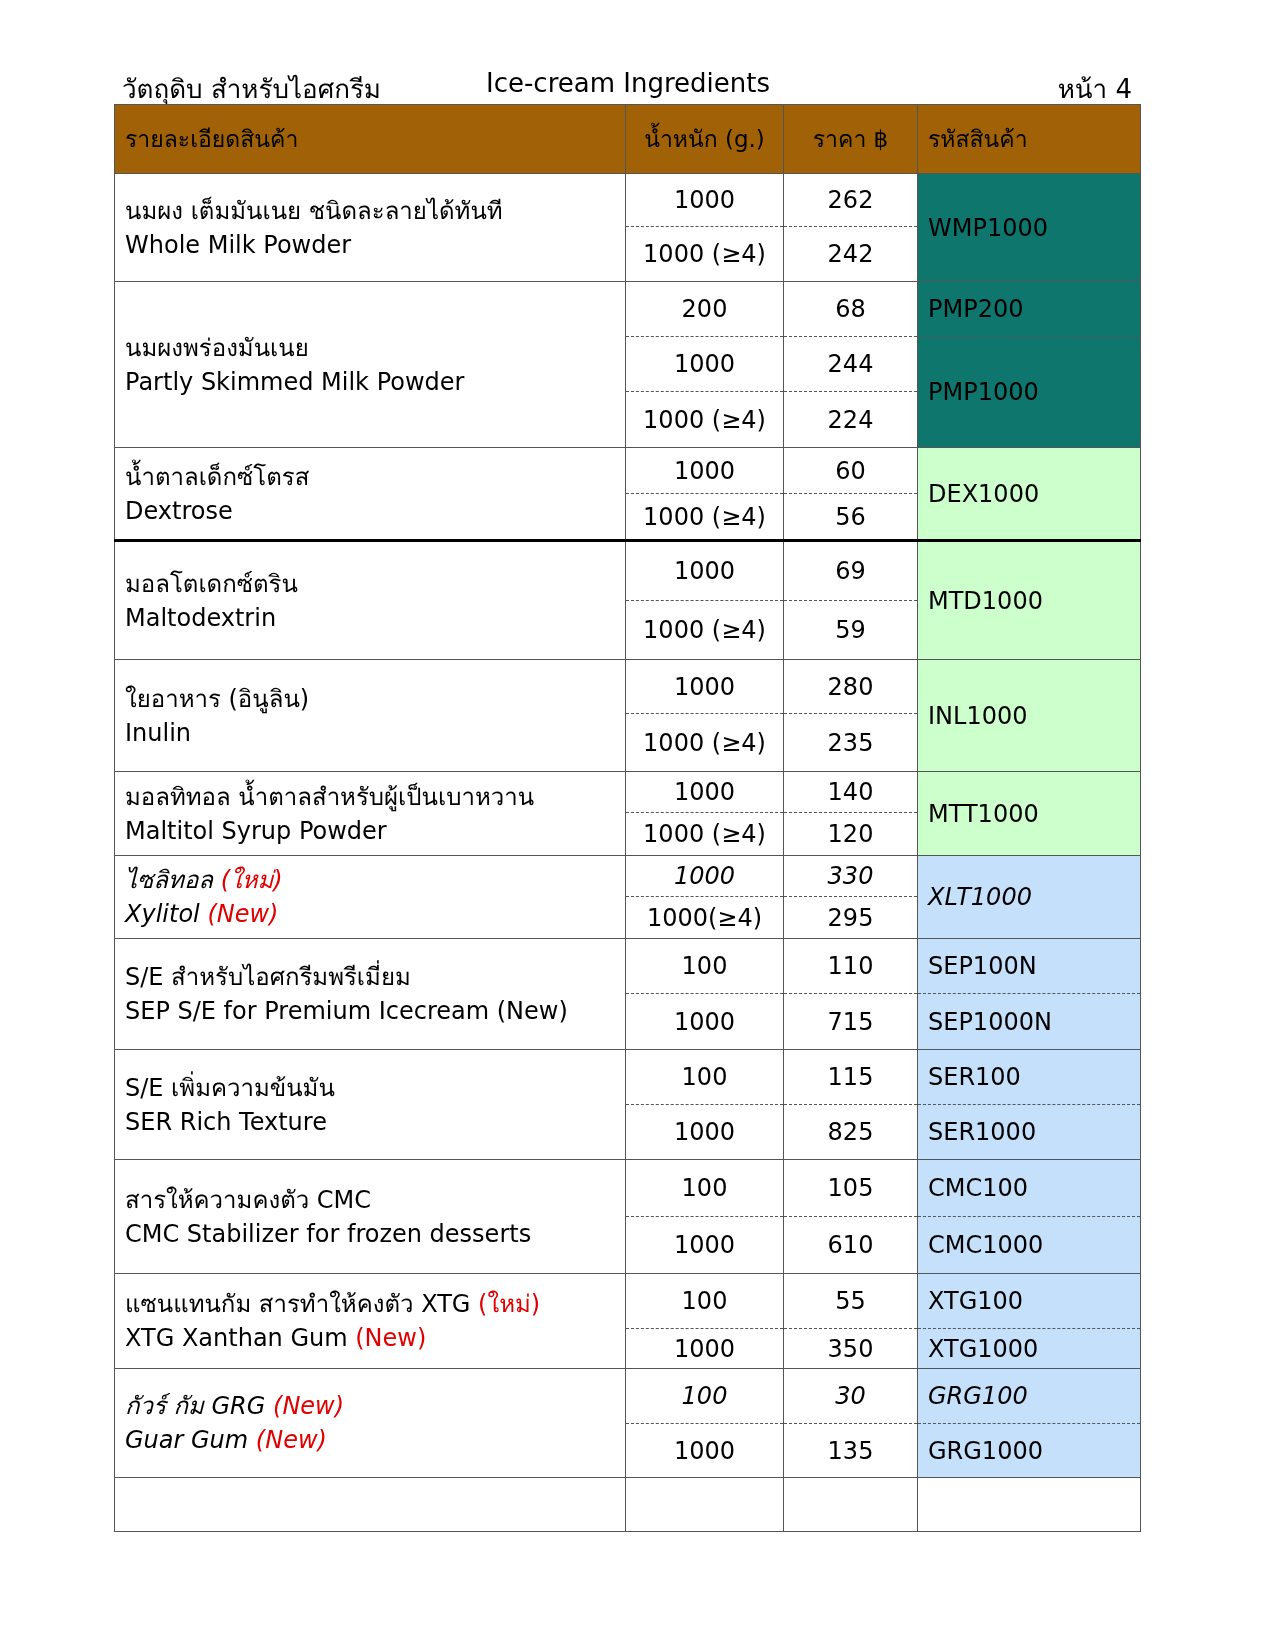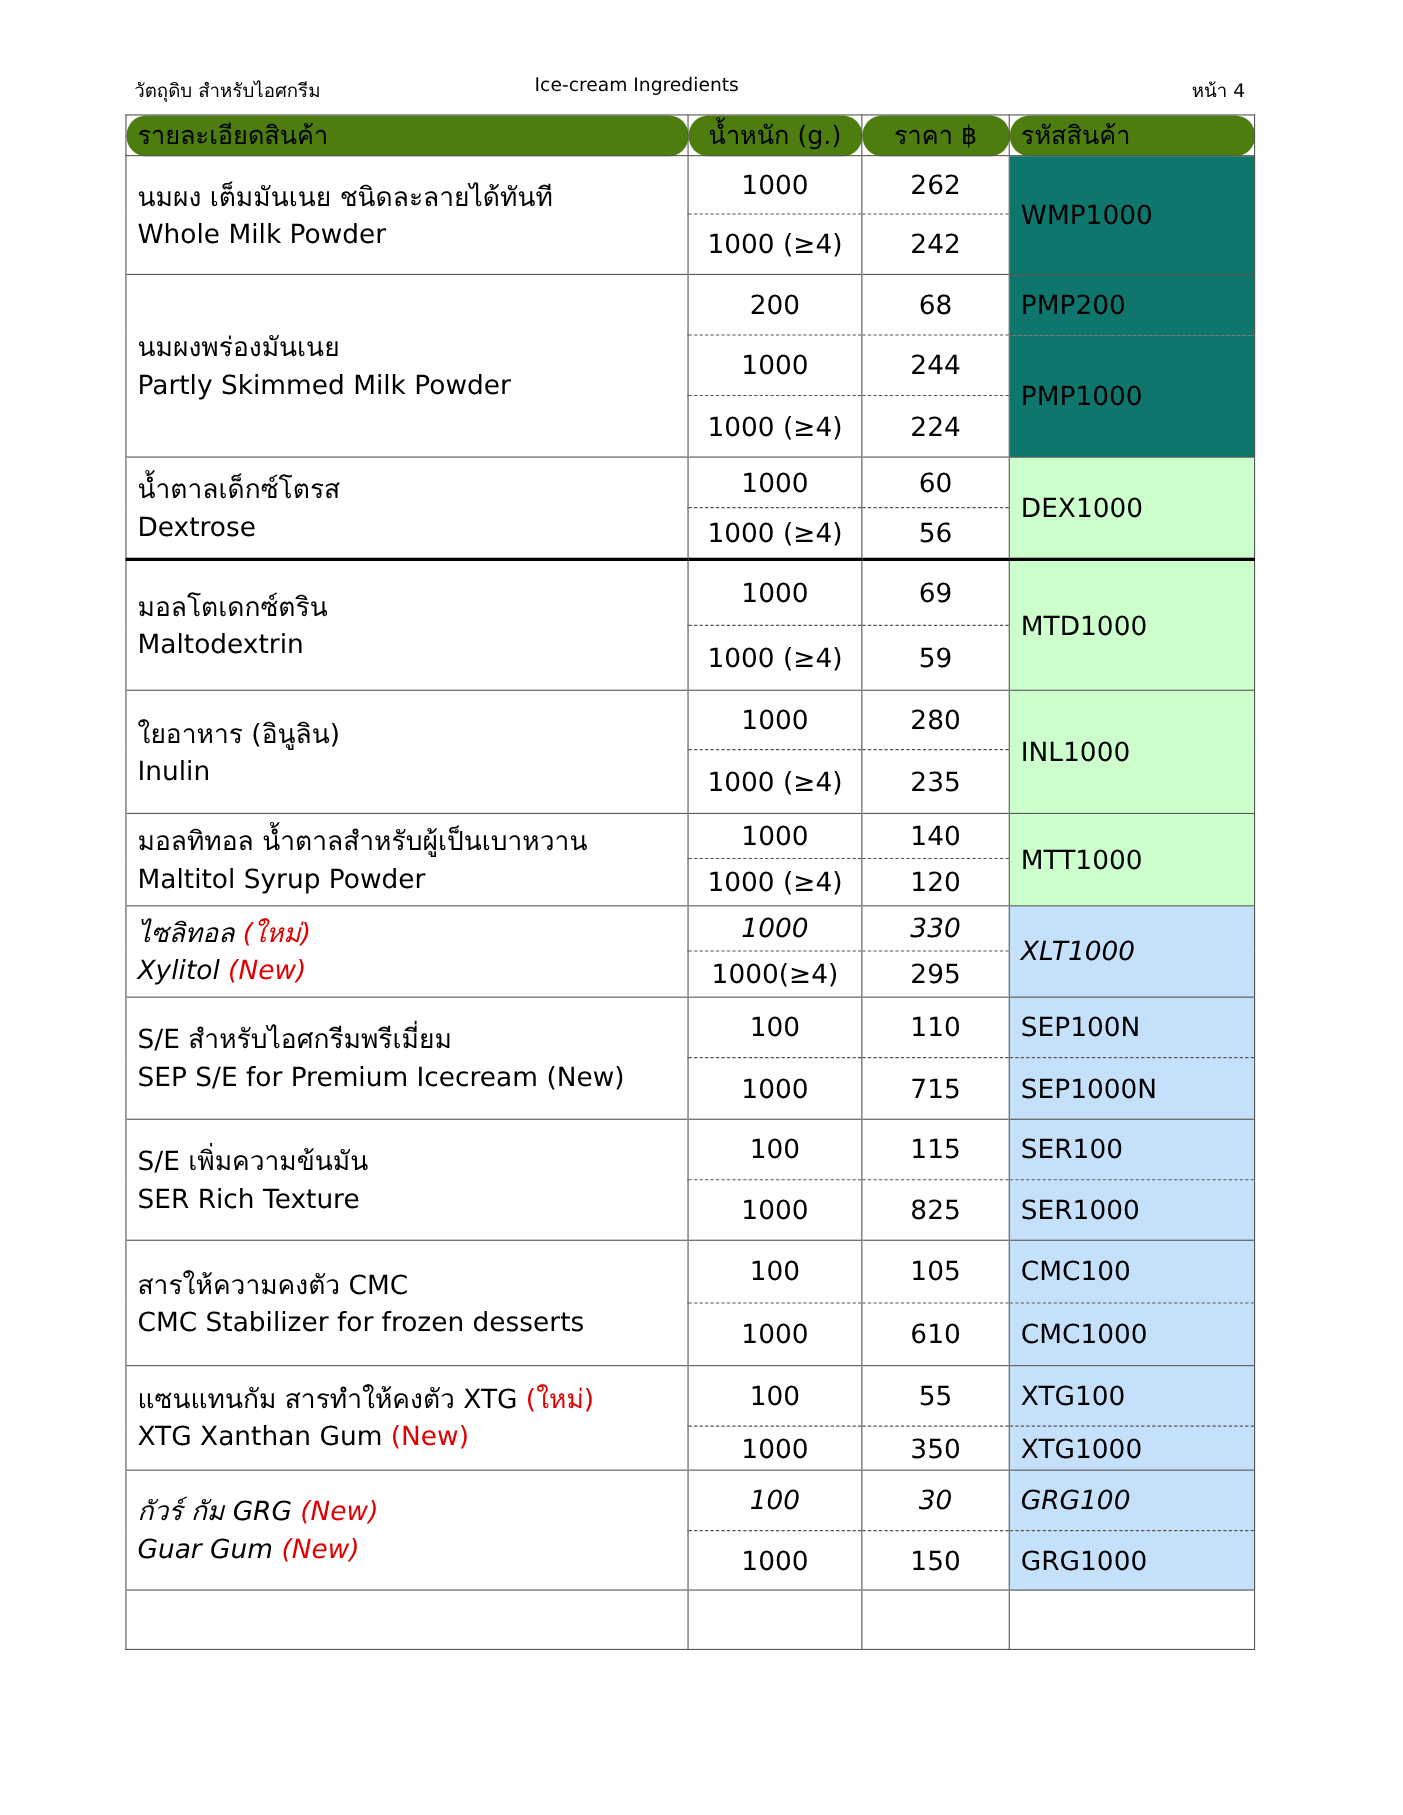"วัตถุดิบ สำหรับไอศกรีม" .title-row { font-size: 17px -> 26px }
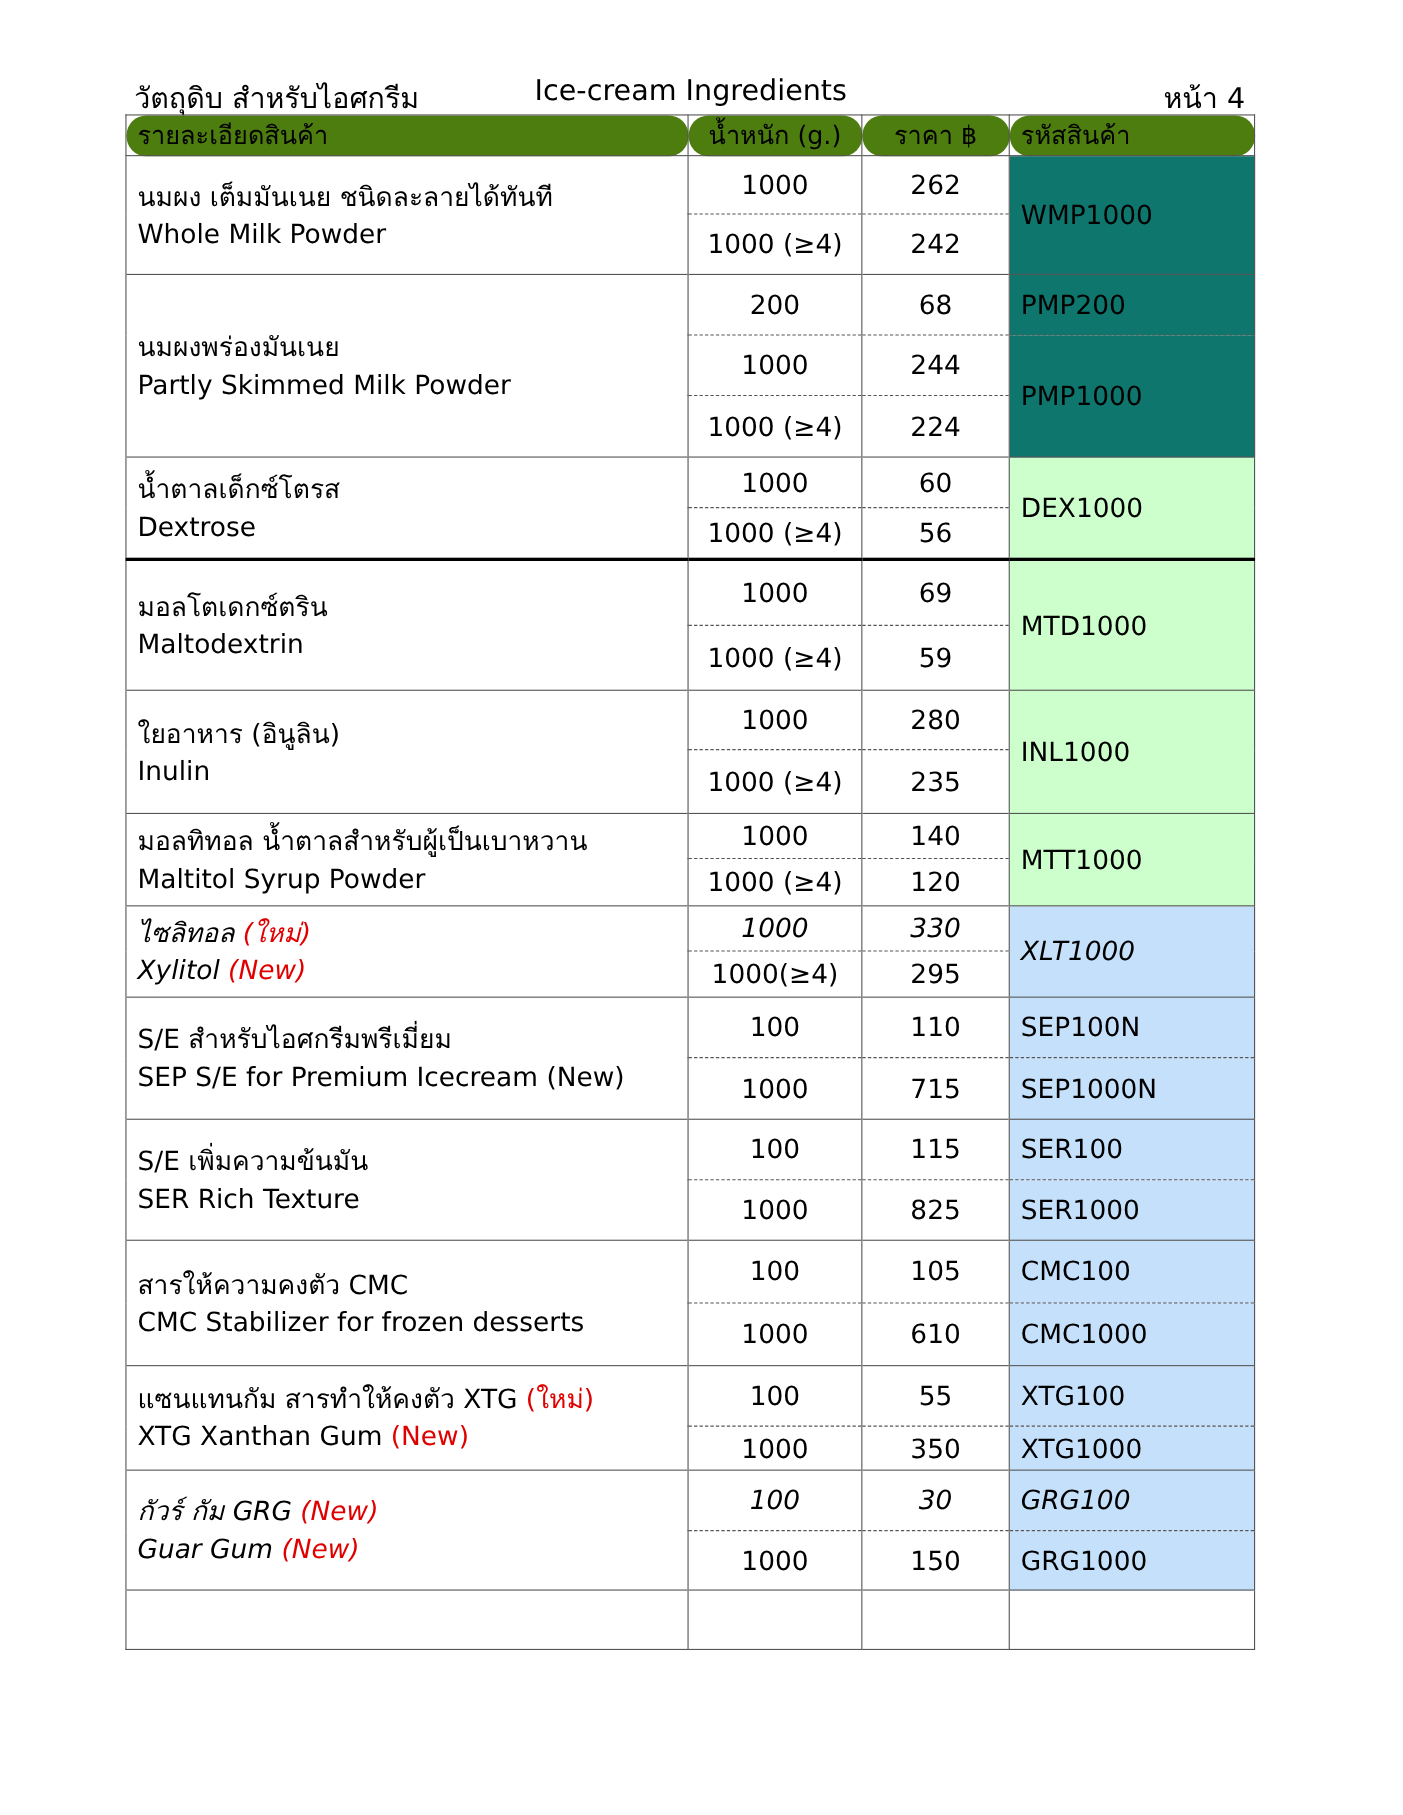"รายละเอียดสินค้า" tr.hdr td { background: #4d7c0f -> #a16207; border-radius: 18px -> none; padding: 0 10px -> 16px 10px }
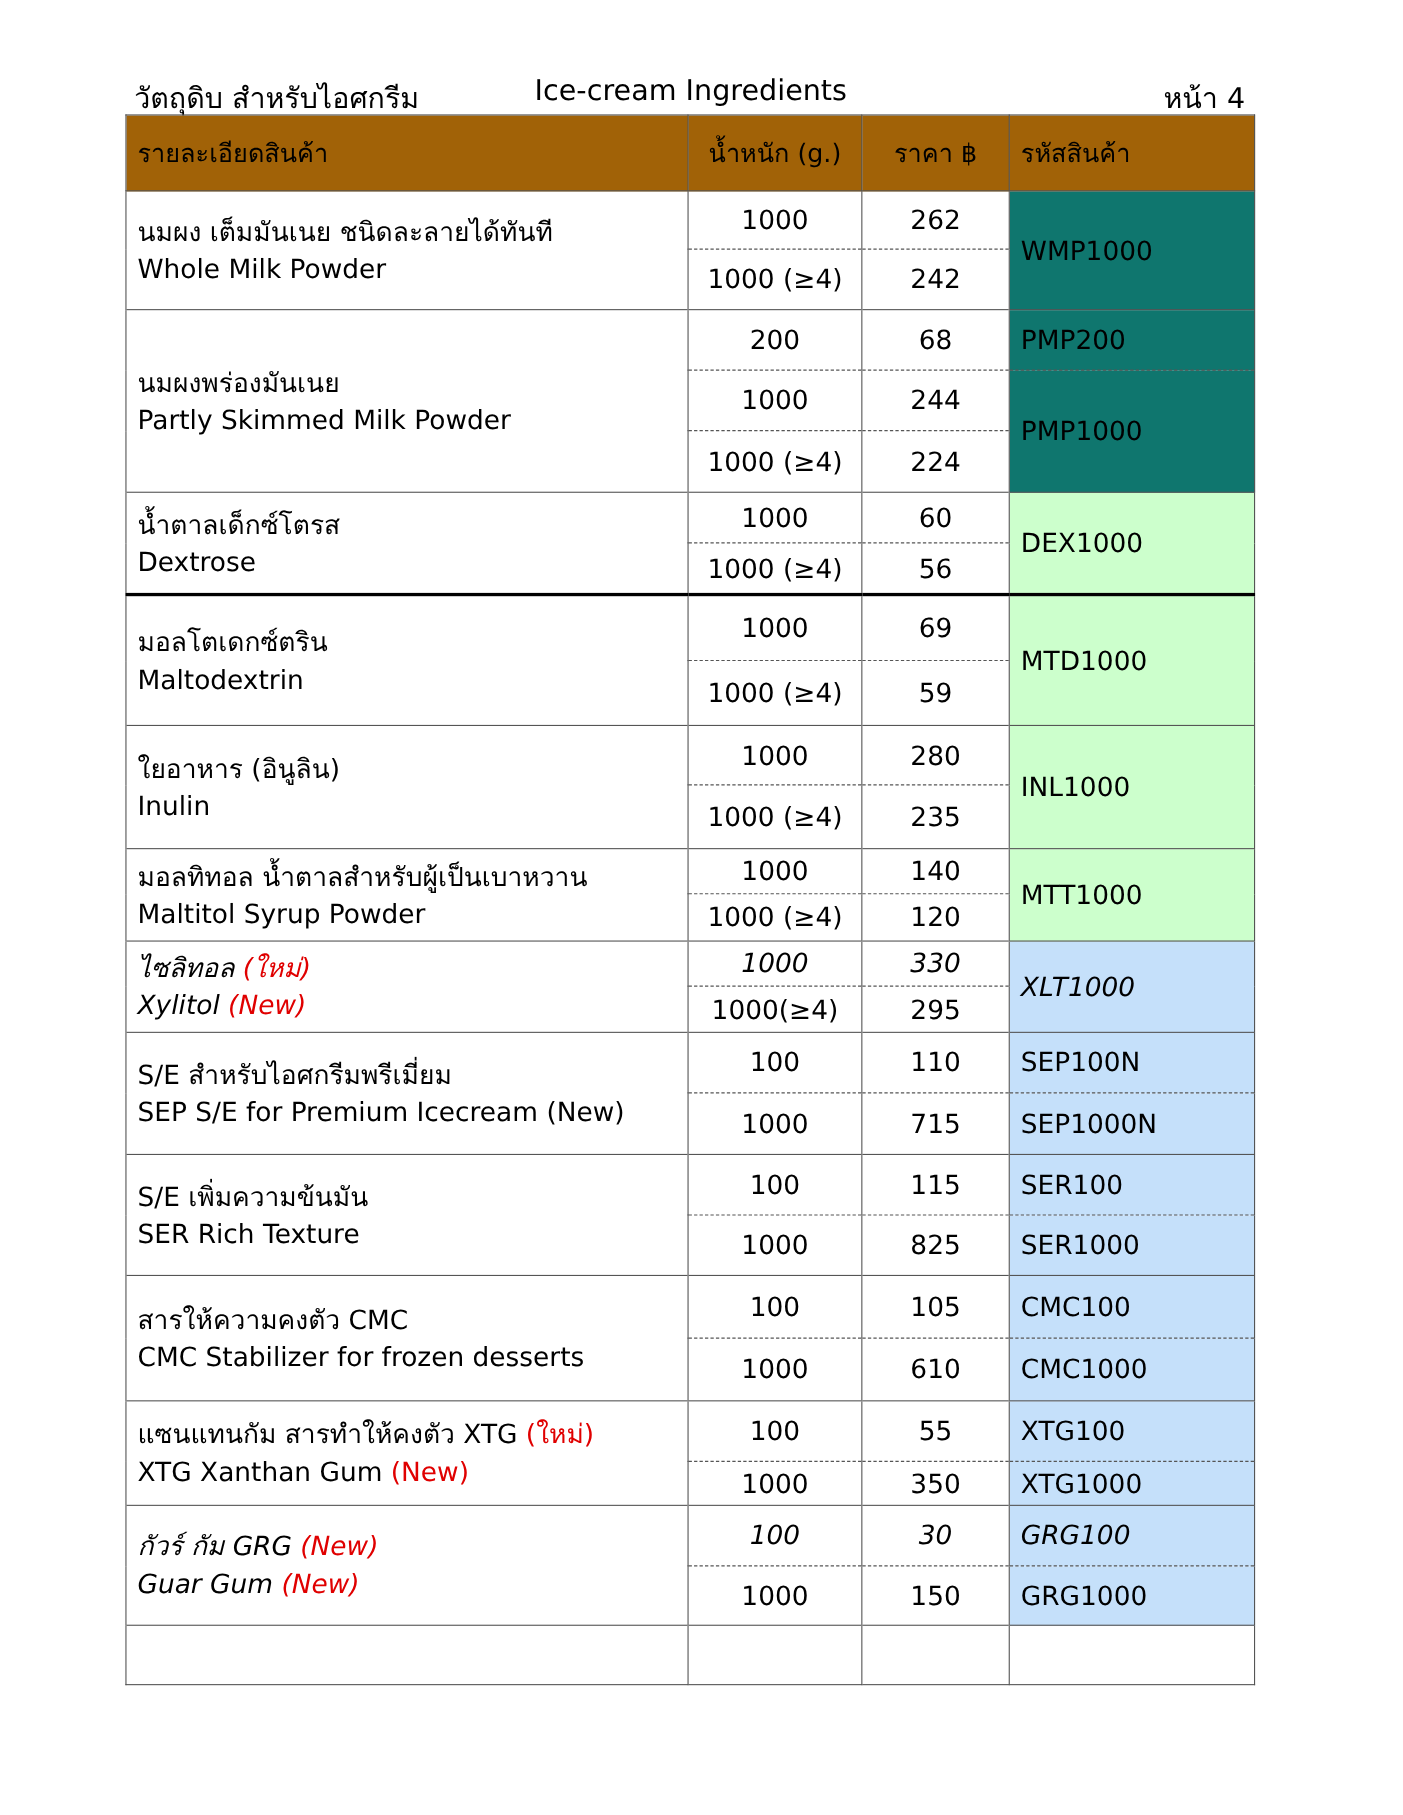"150" td.num { text: 150 -> 135 }
